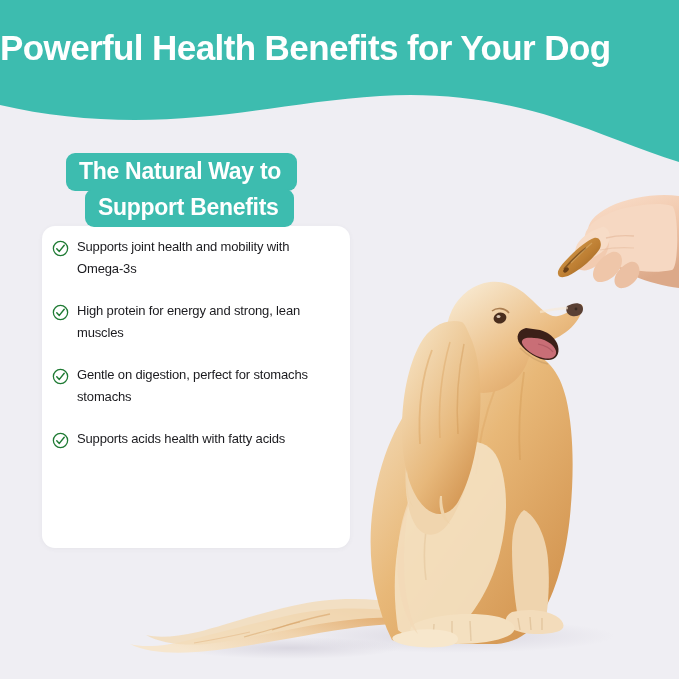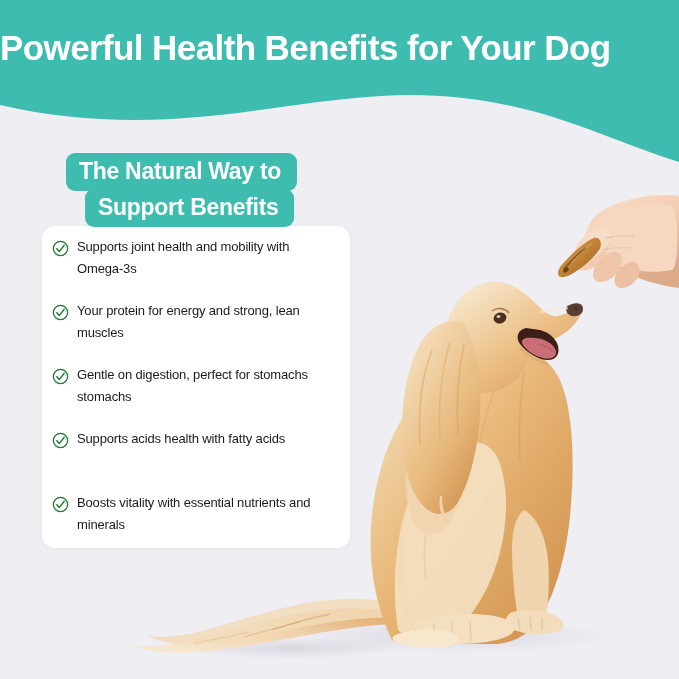"Your protein for energy and" span.benefit-text { text: Your -> High }
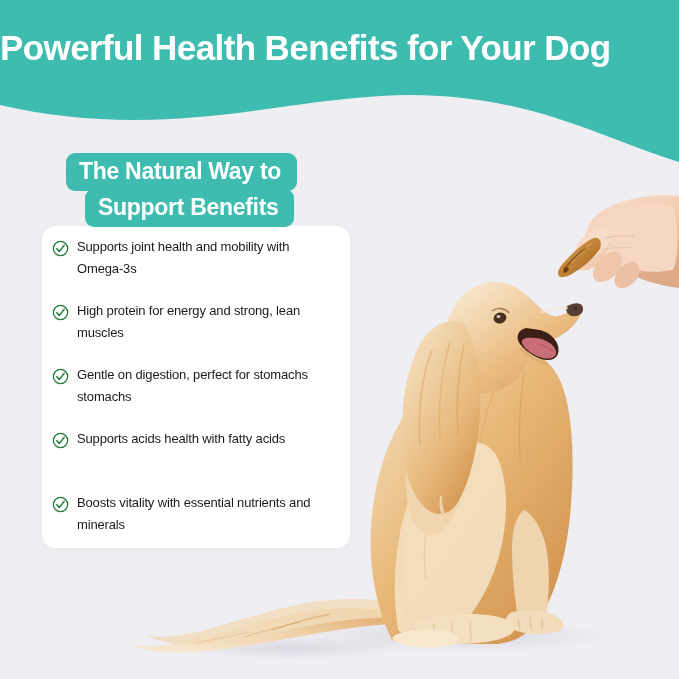"Boosts vitality with essential nutrients" li.benefit-item { html: <li> <svg> <circle></circle> <path></path> </svg> <span>Boosts vitality with essential nutrients and minerals</span> </li> -> none }
